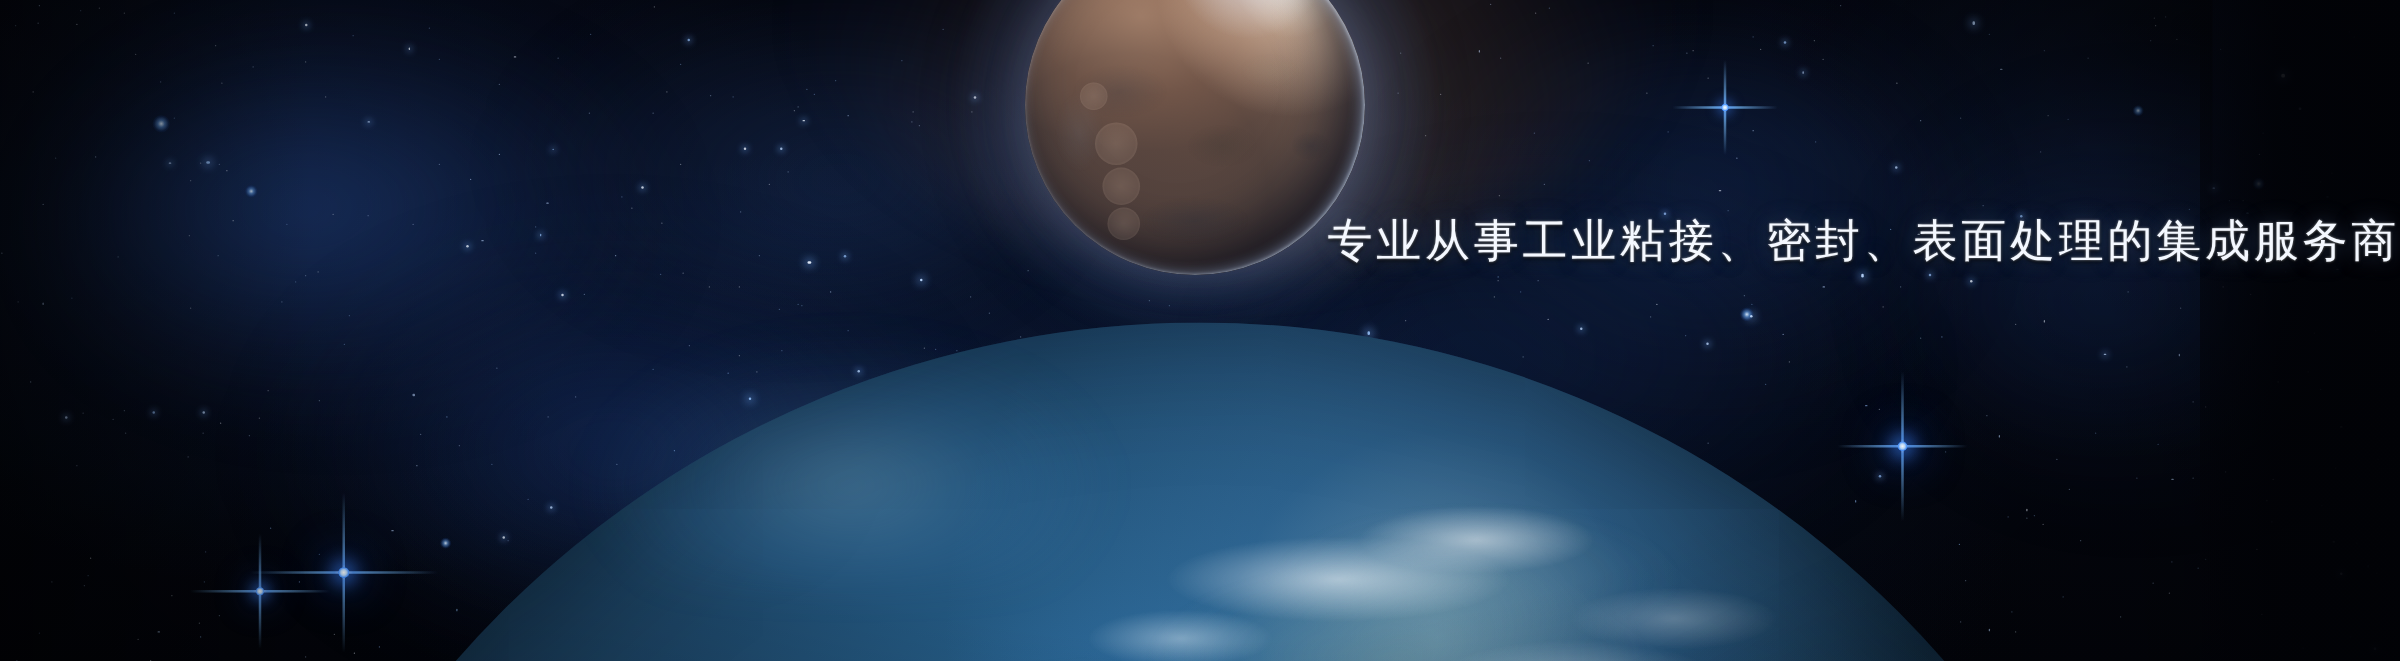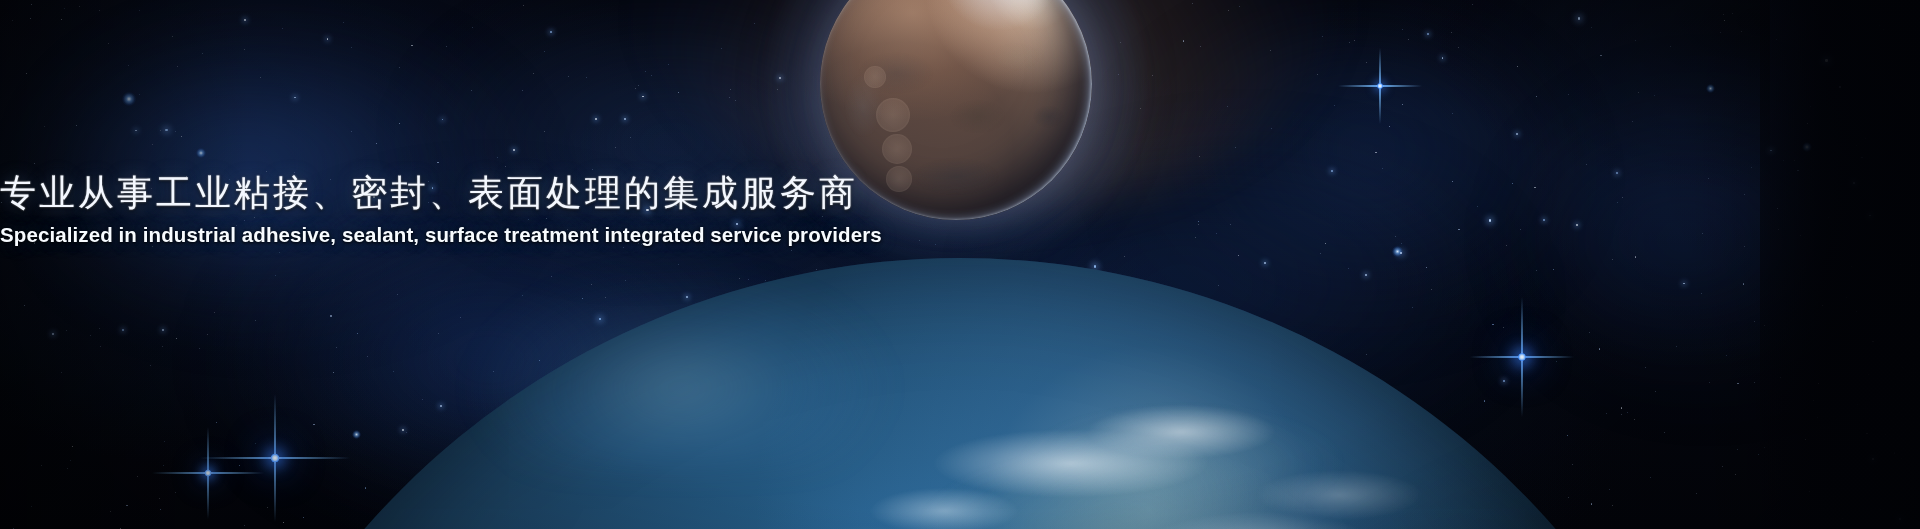"专业从事工业粘接、密封、表面处理的集成服务商" #copy { text-align: left -> right }
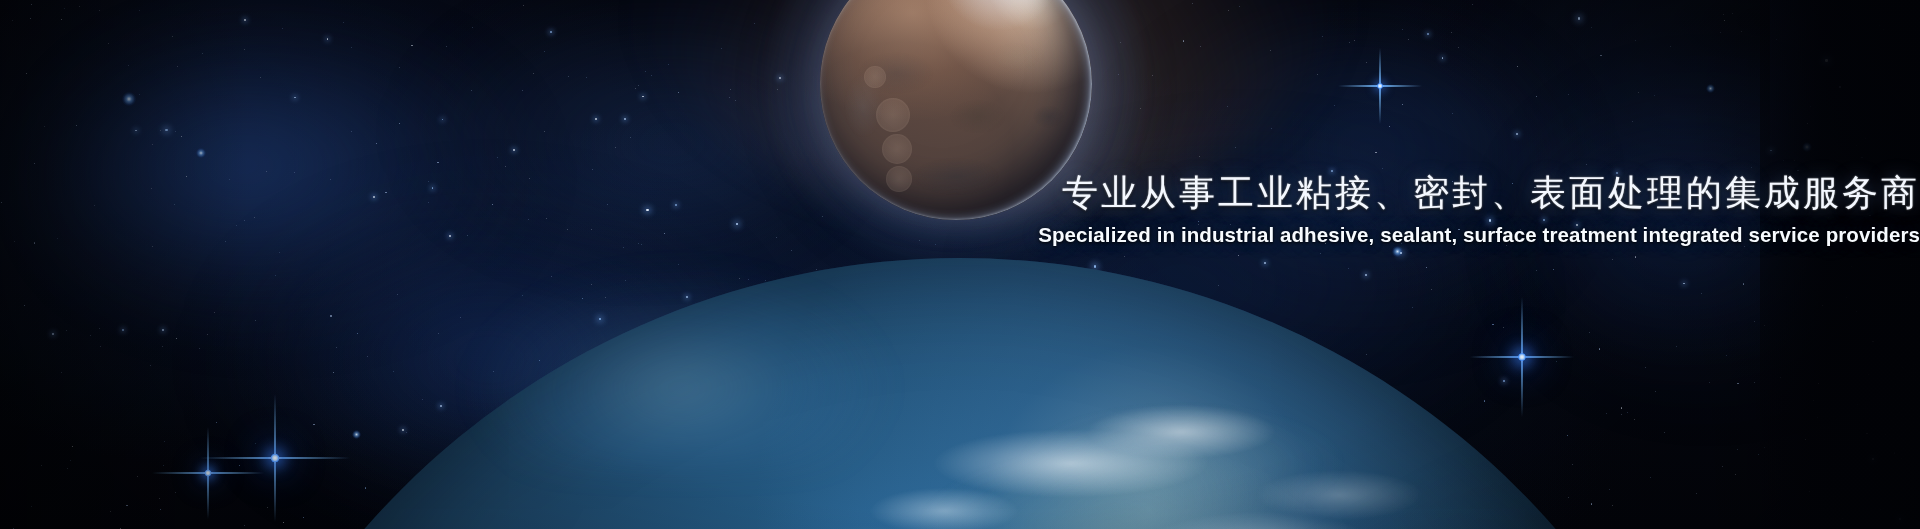"Specialized in industrial adhesive," div { html: <div>Specialized in industrial adhesive, sealant, surface treatment integrated service providers</div> -> none }
